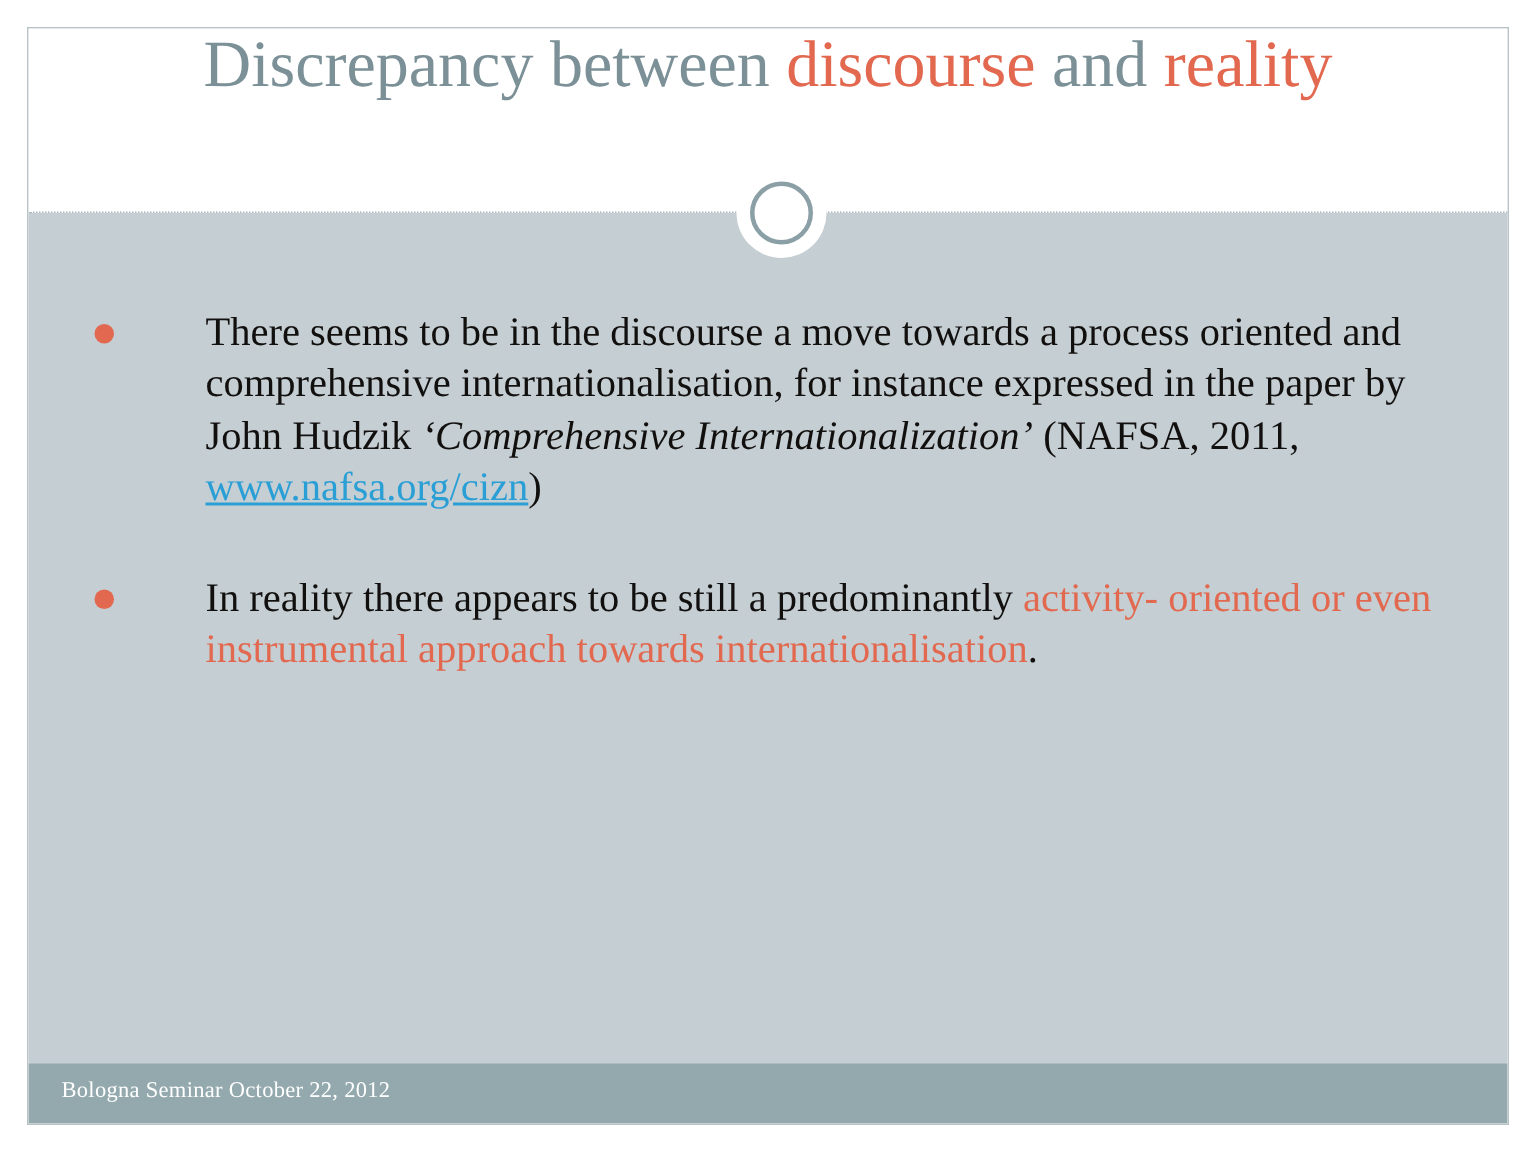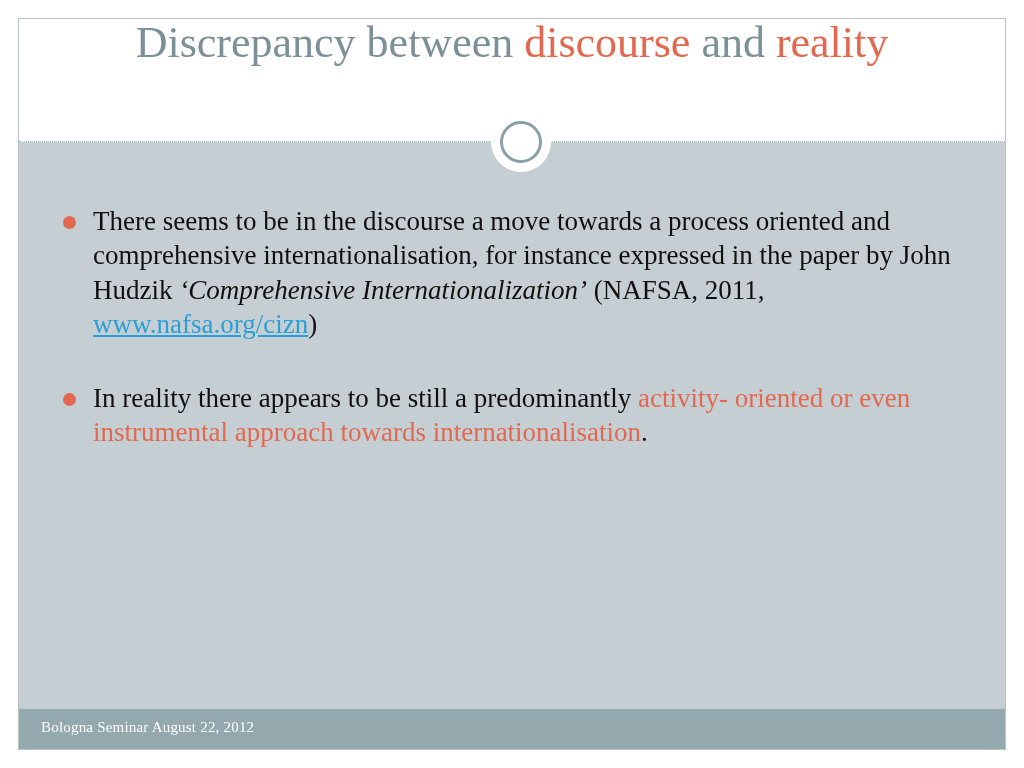"There seems to be in" .bullet-text { margin-left: none -> 44px }
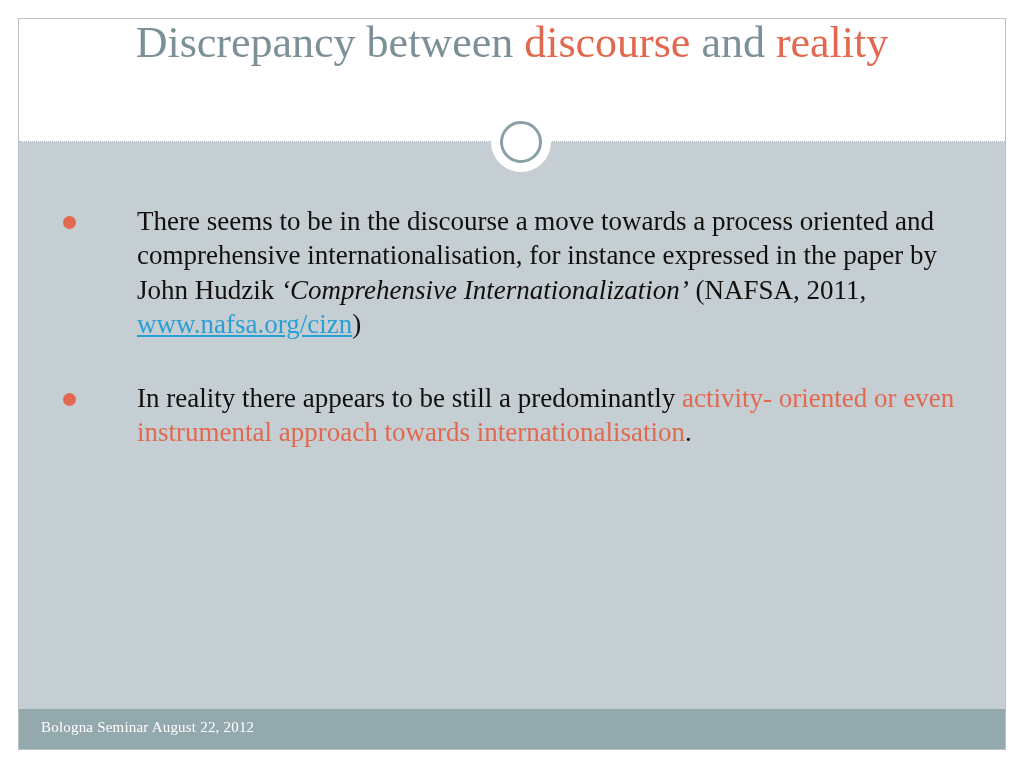"Bologna Seminar August 22, 2012" div.footer-text { text: August -> October }
